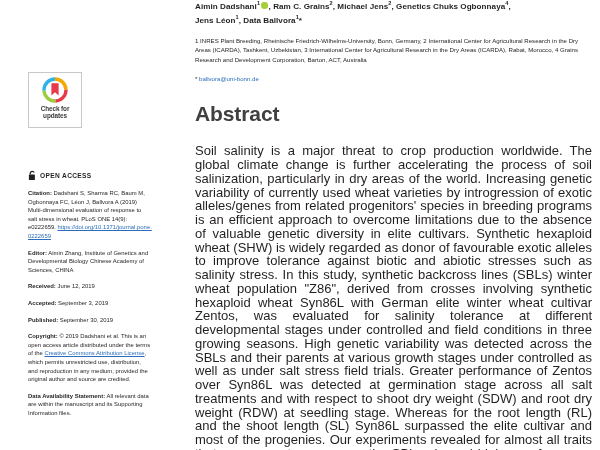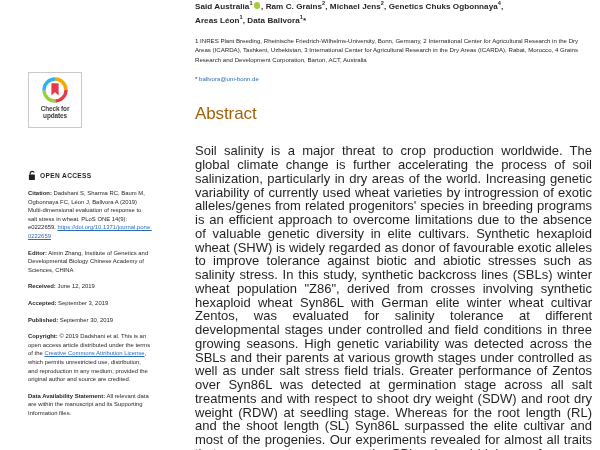"Said Australia" span { text: Said Australia -> Aimin Dadshani }
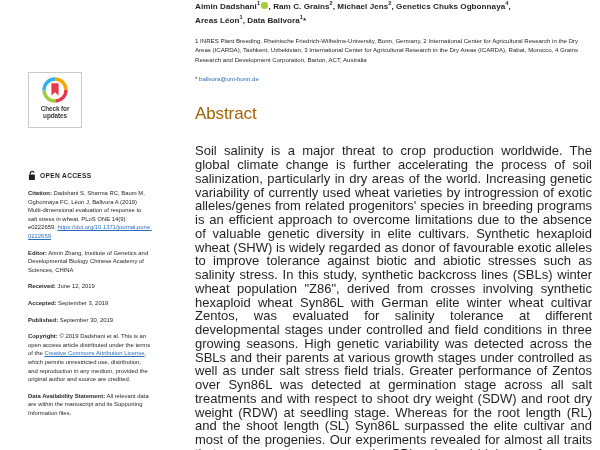"Areas Léon" span { text: Areas -> Jens }
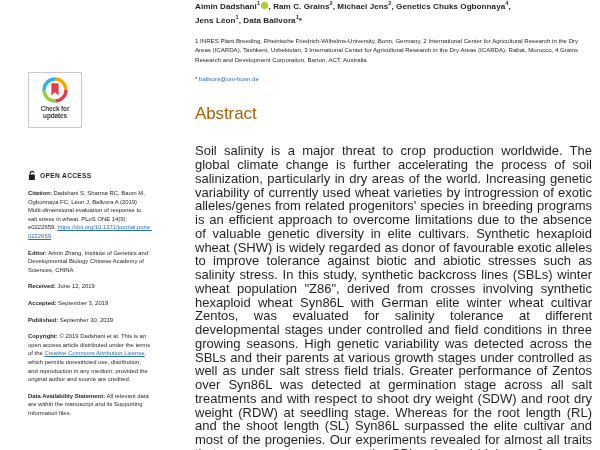"Abstract" .abstract-title { color: #a16207 -> #404040; font-size: 17px -> 21px; font-weight: normal -> bold }
